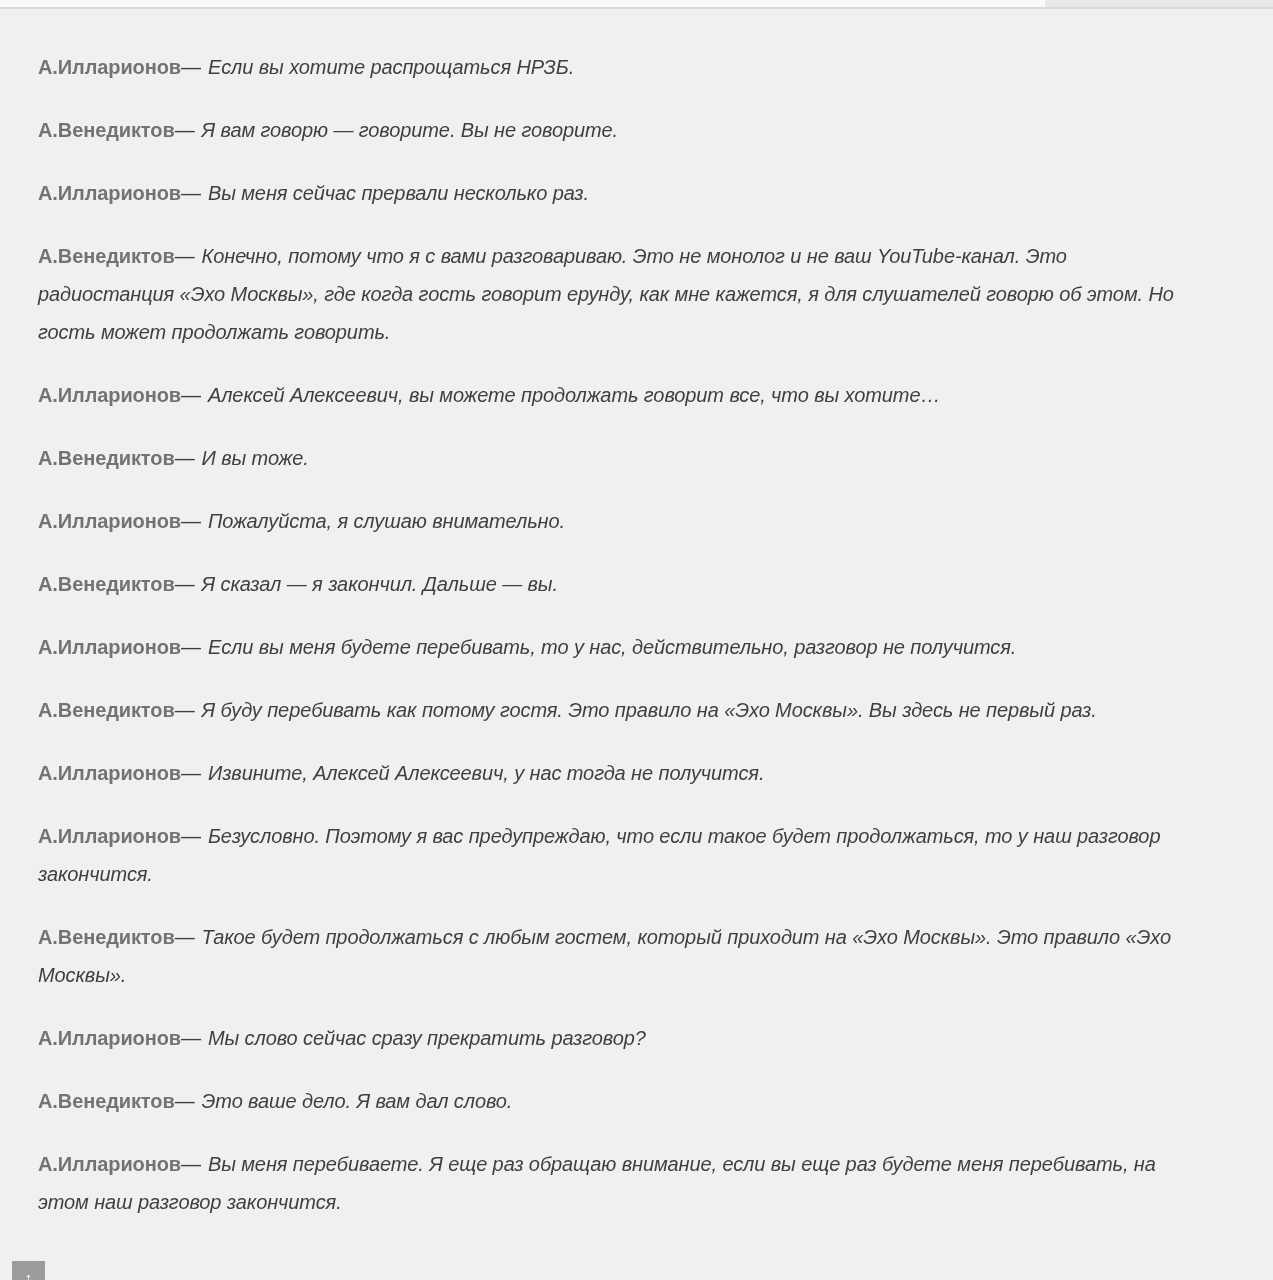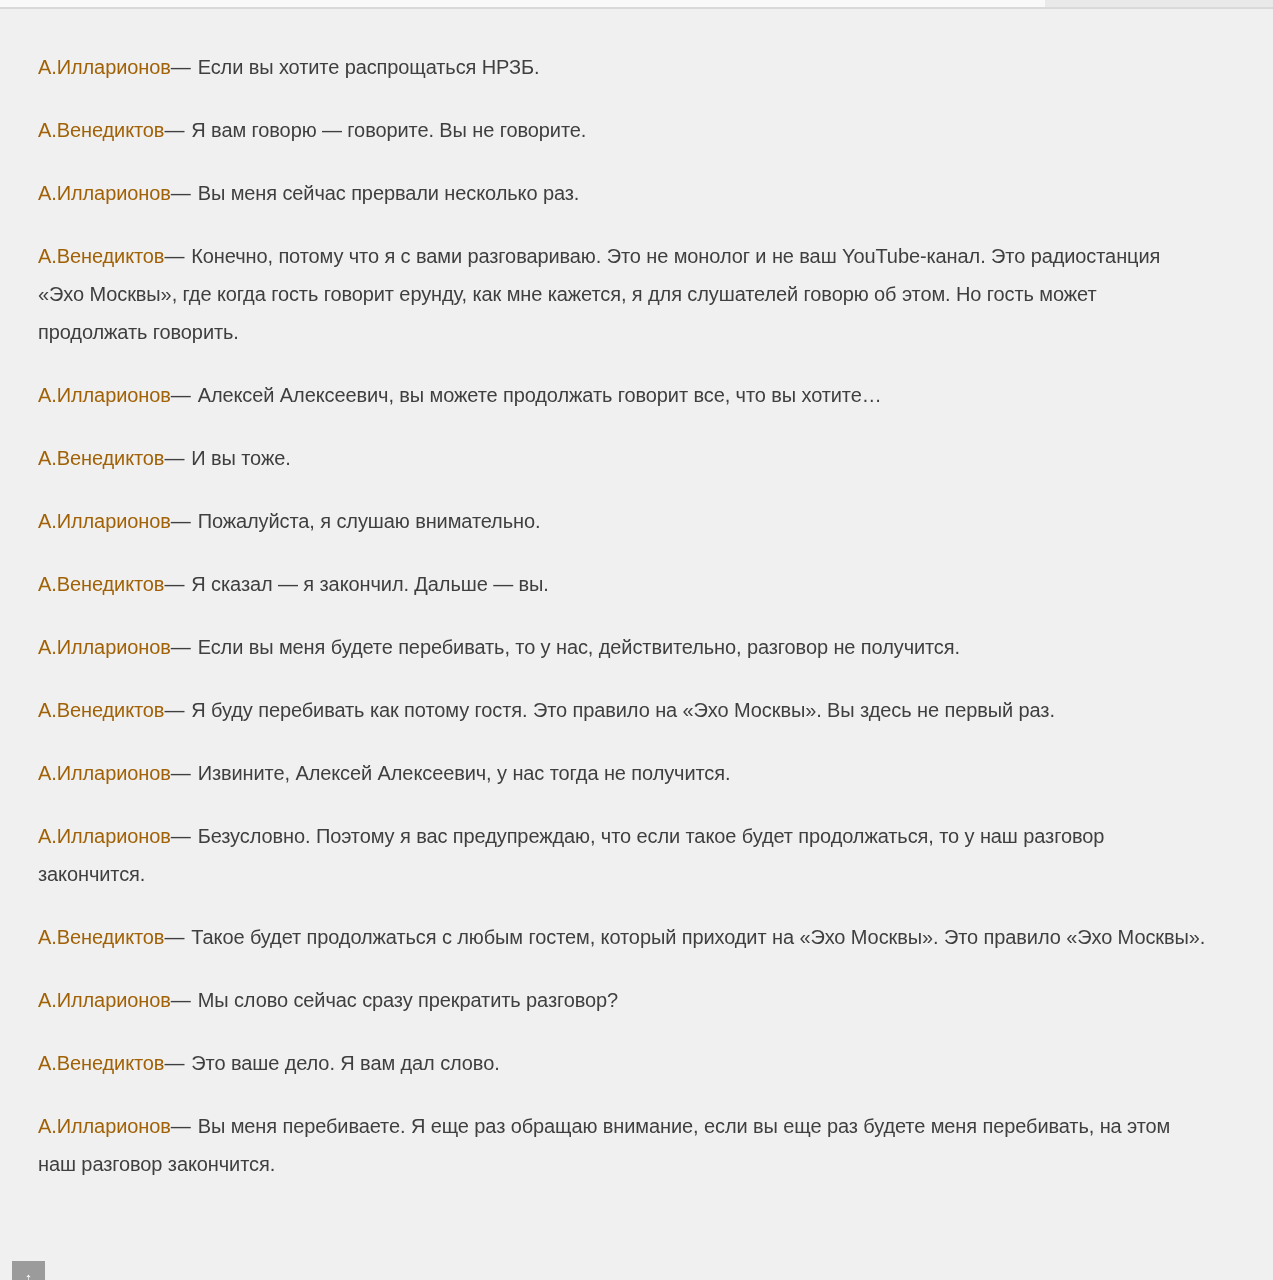"А.Илларионов" .entry .speaker { color: #a16207 -> #737373; font-weight: 400 -> 700 }
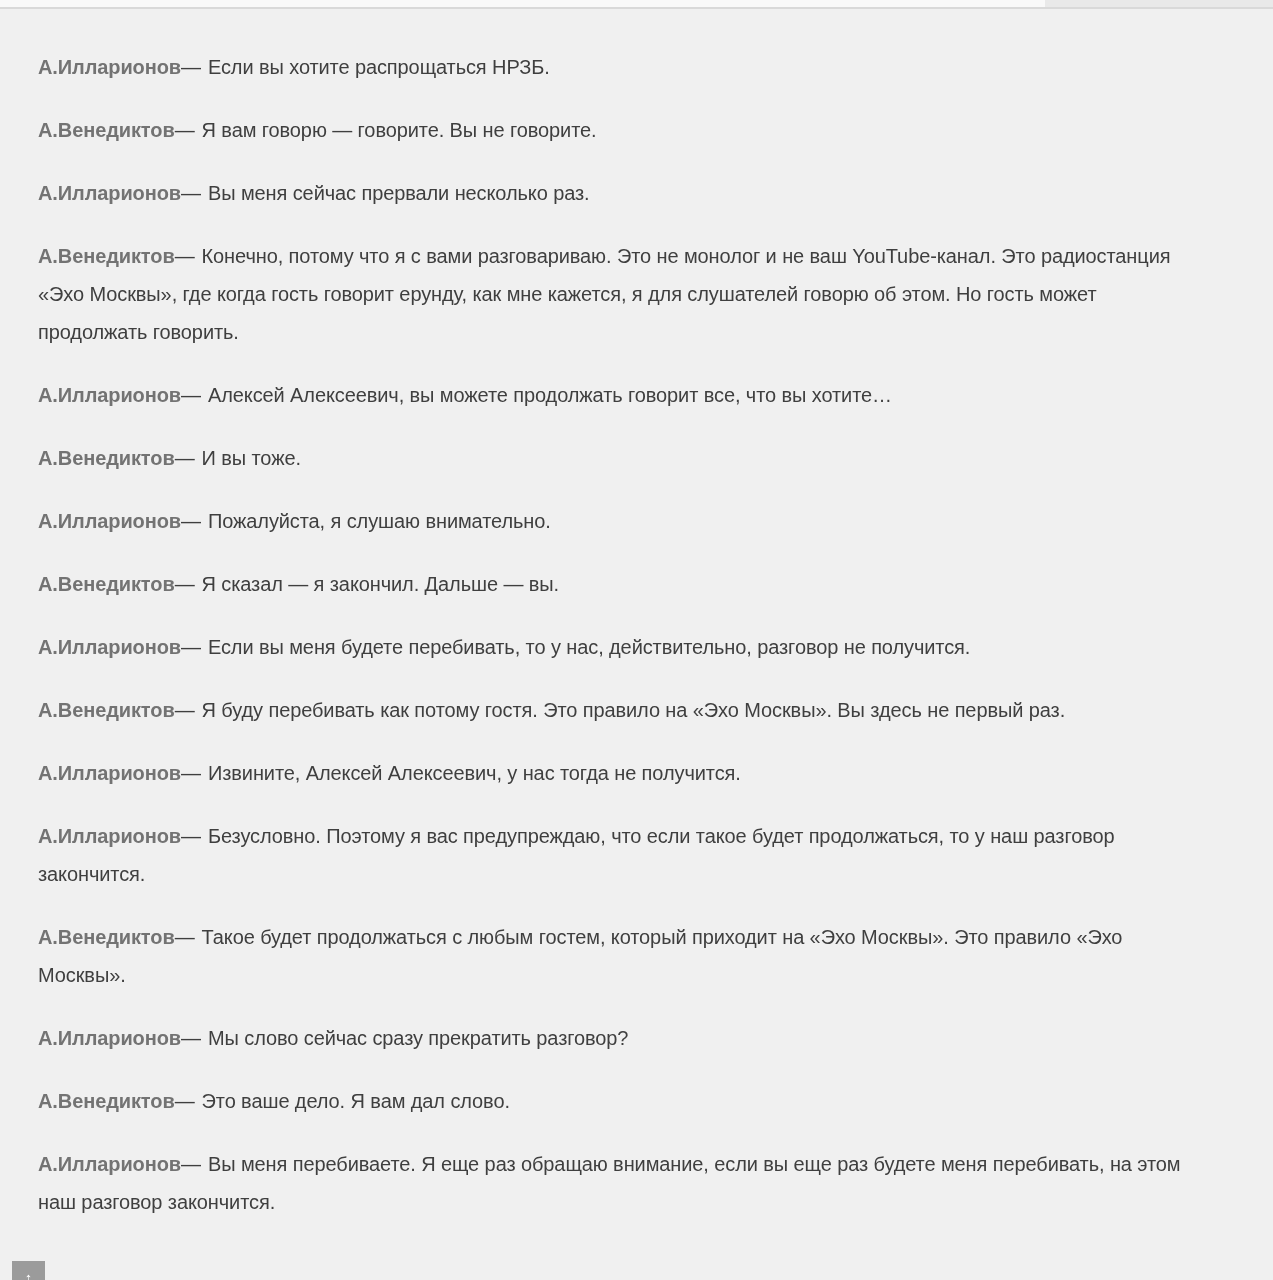"Если вы хотите распрощаться НРЗБ." .entry .speech { font-style: none -> italic }
